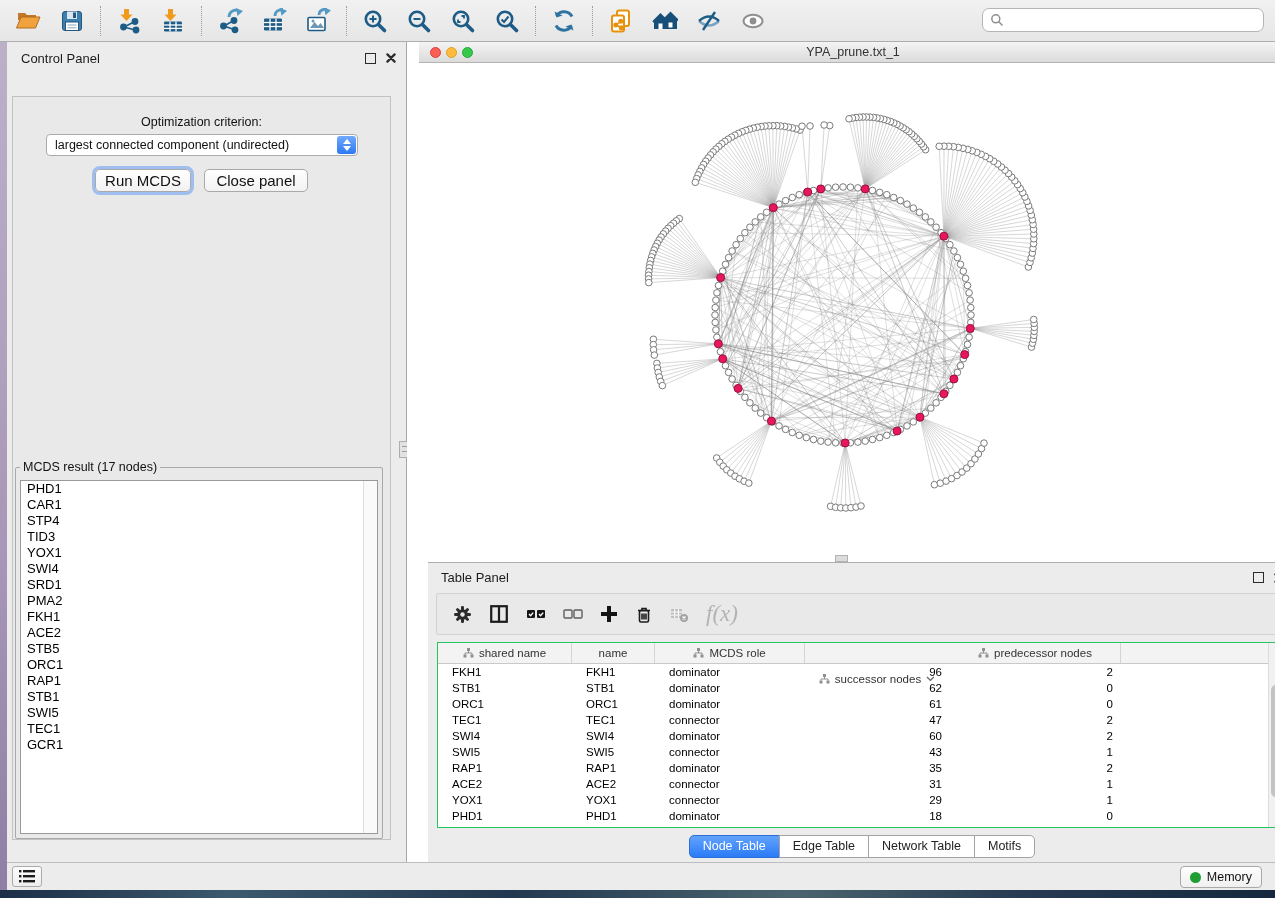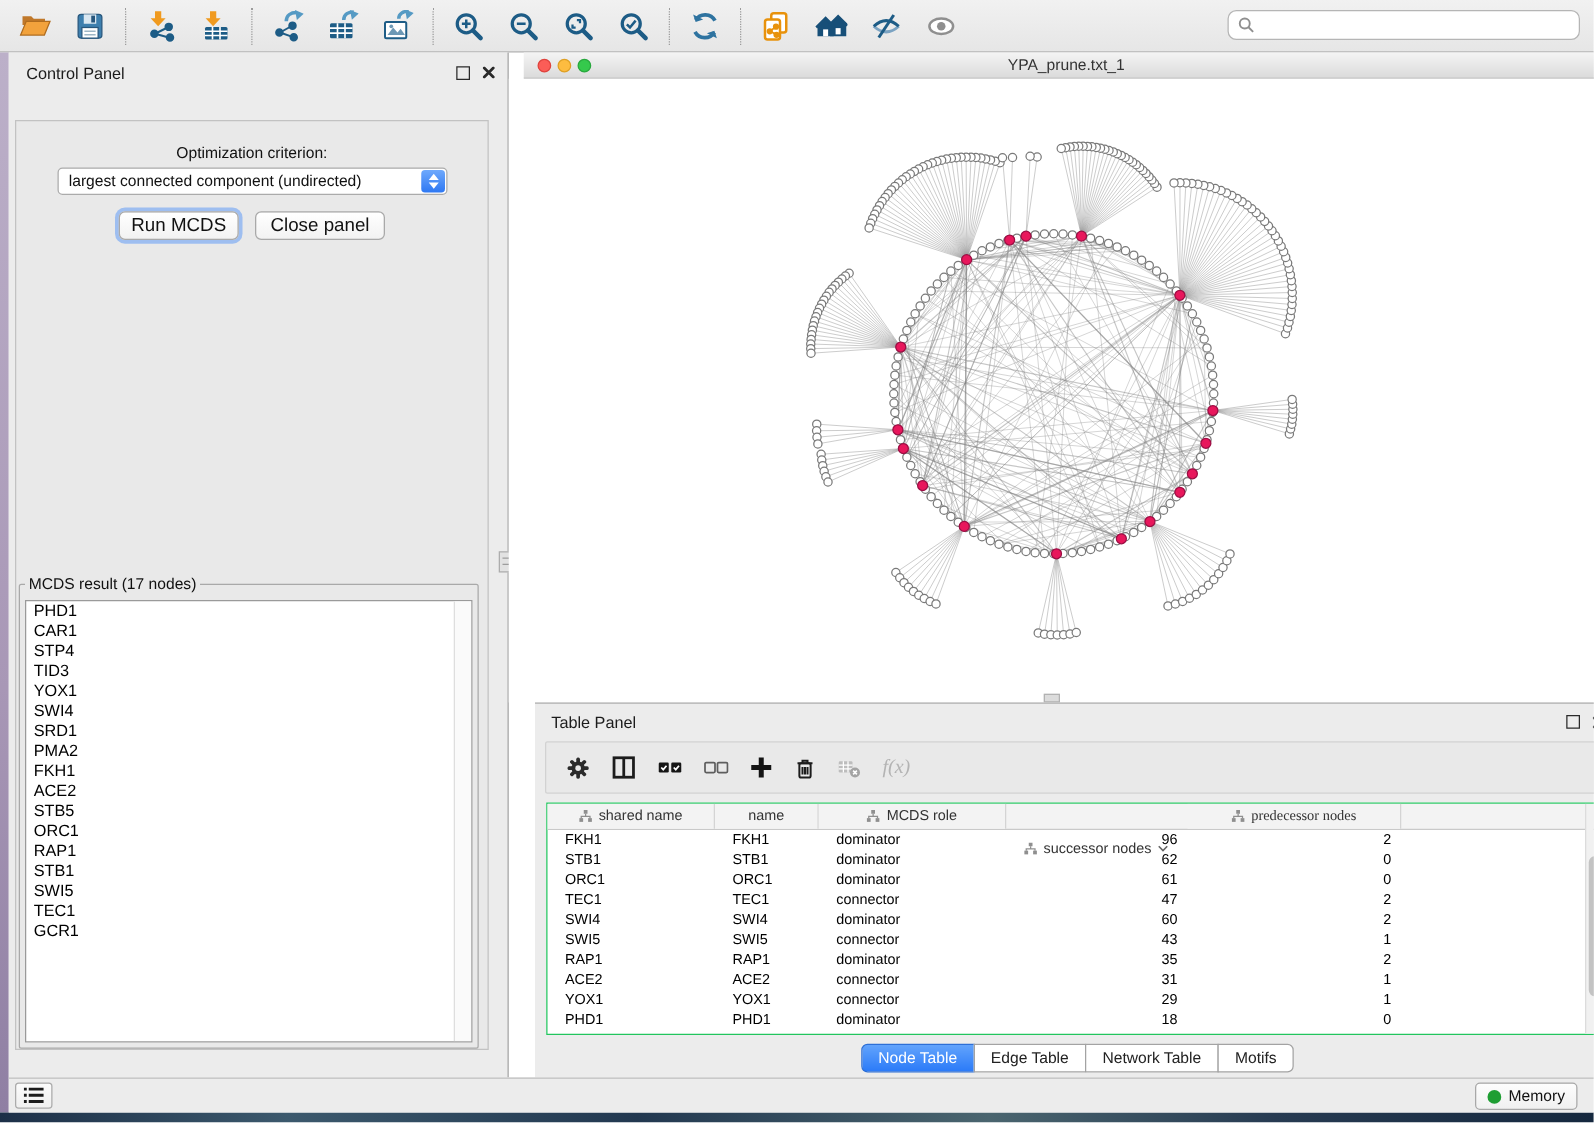"f(x)" .fx { font-size: 16px -> 23px }
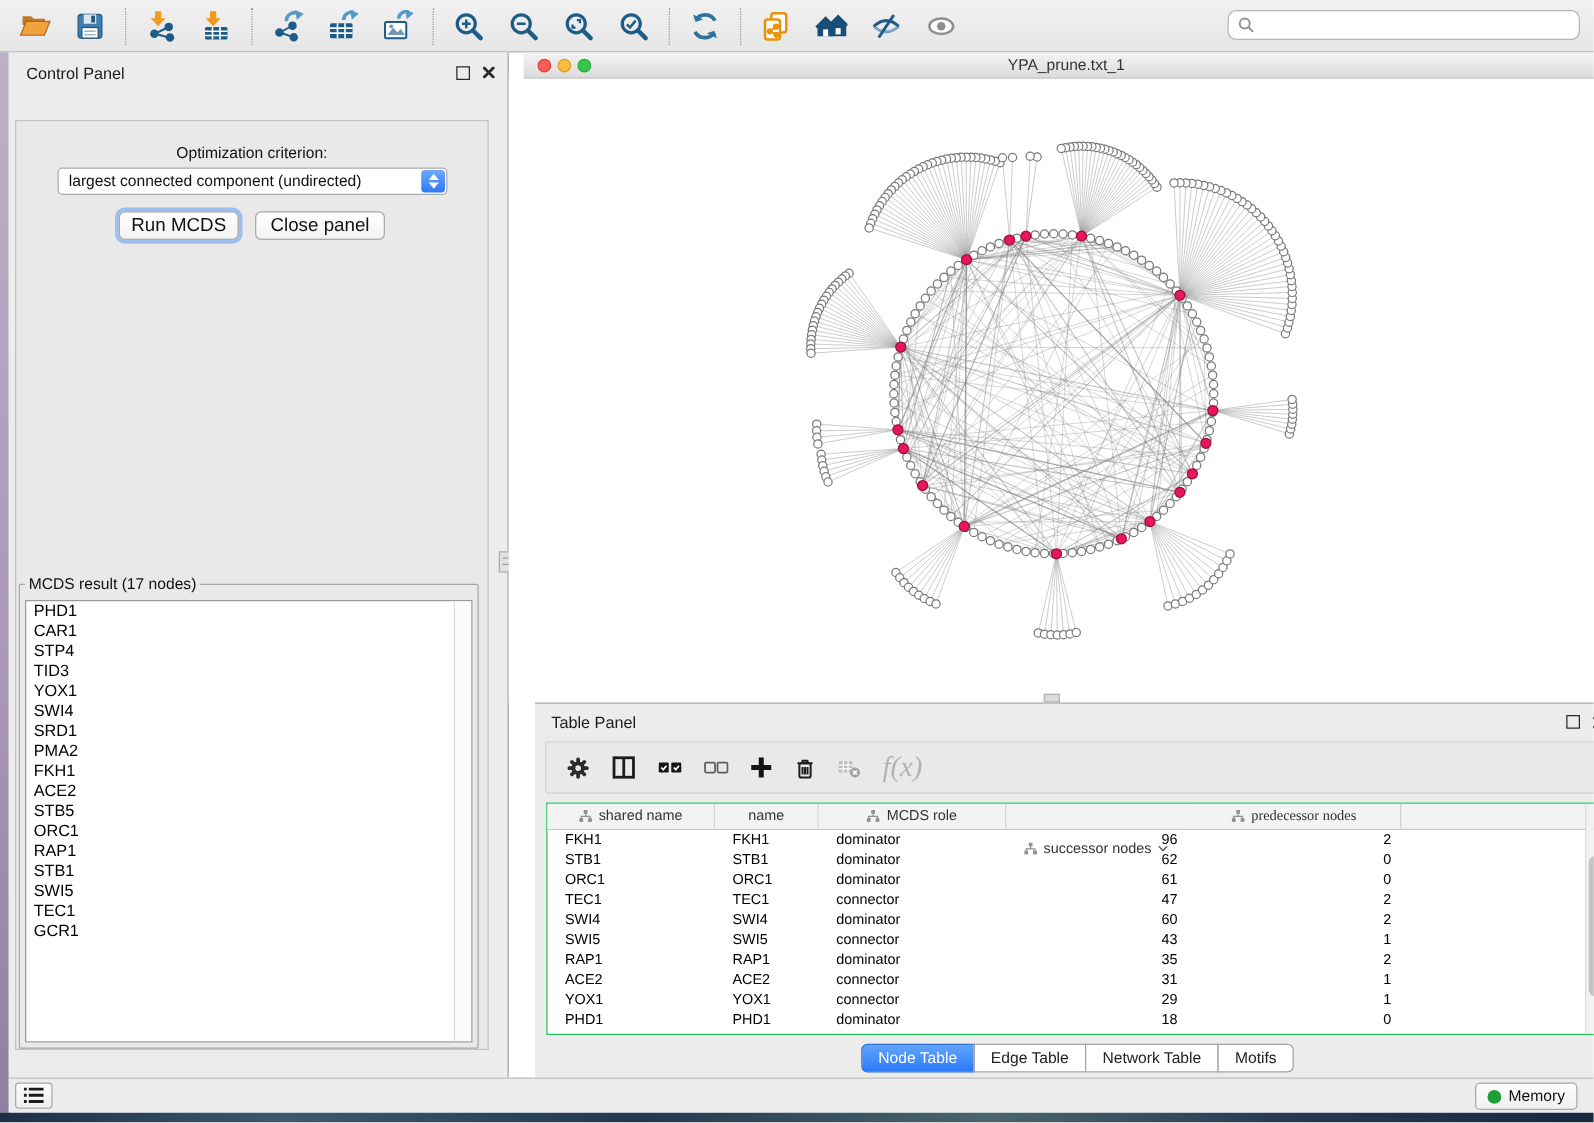"predecessor nodes" div.th { font-family: Liberation Serif, serif -> none }
